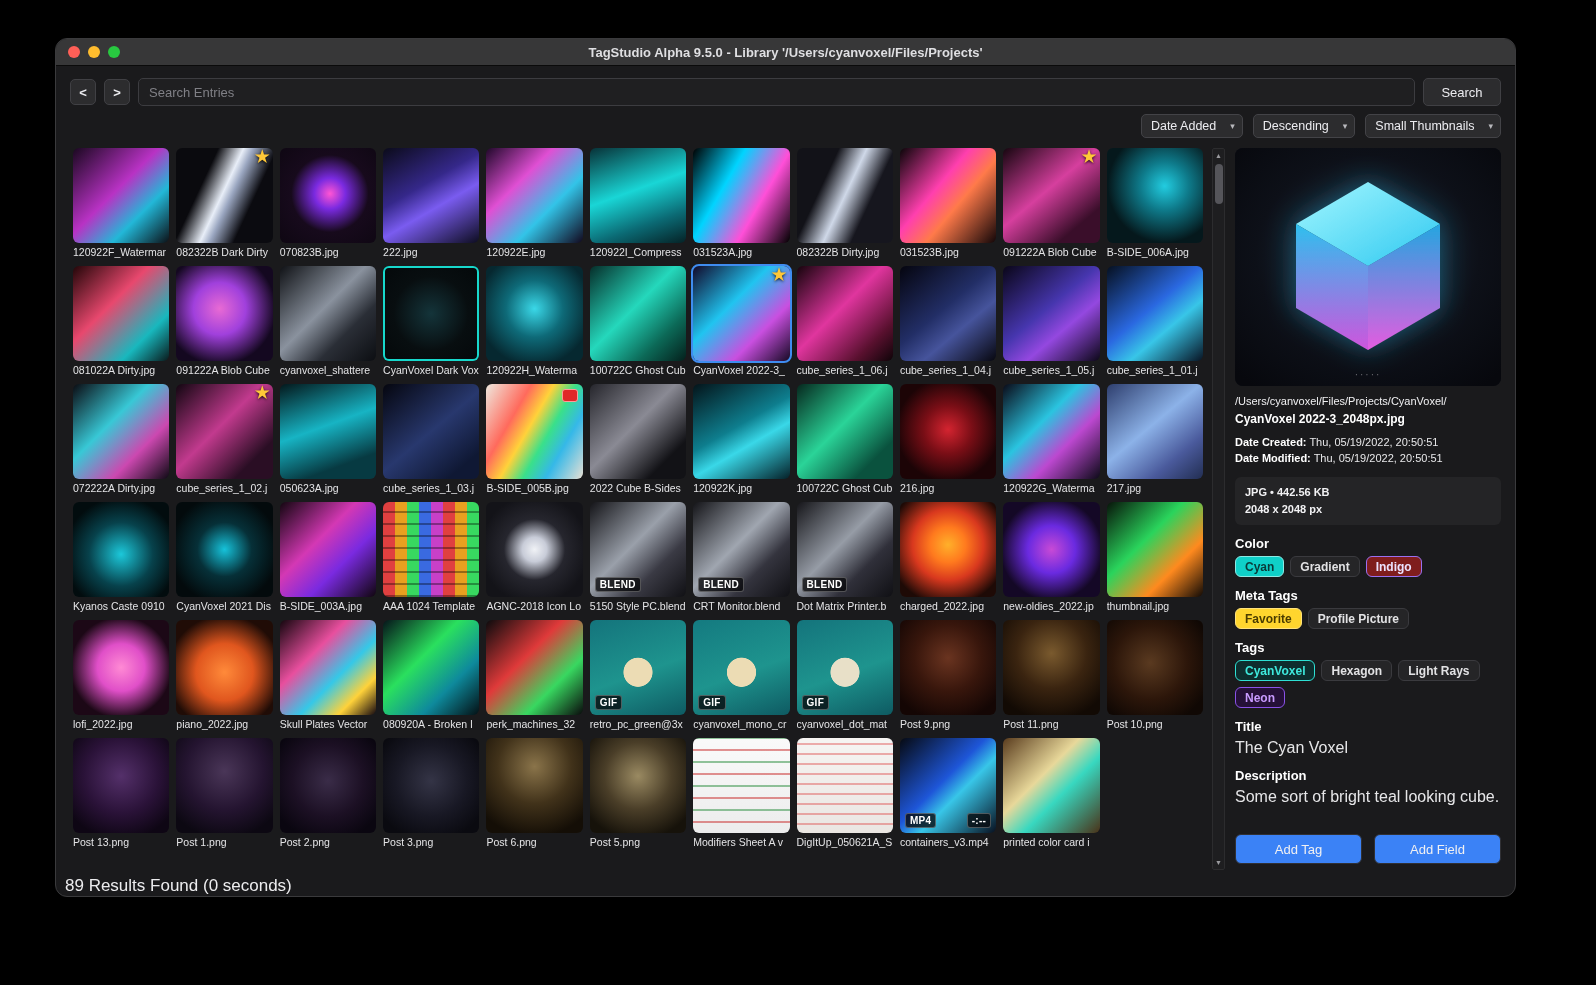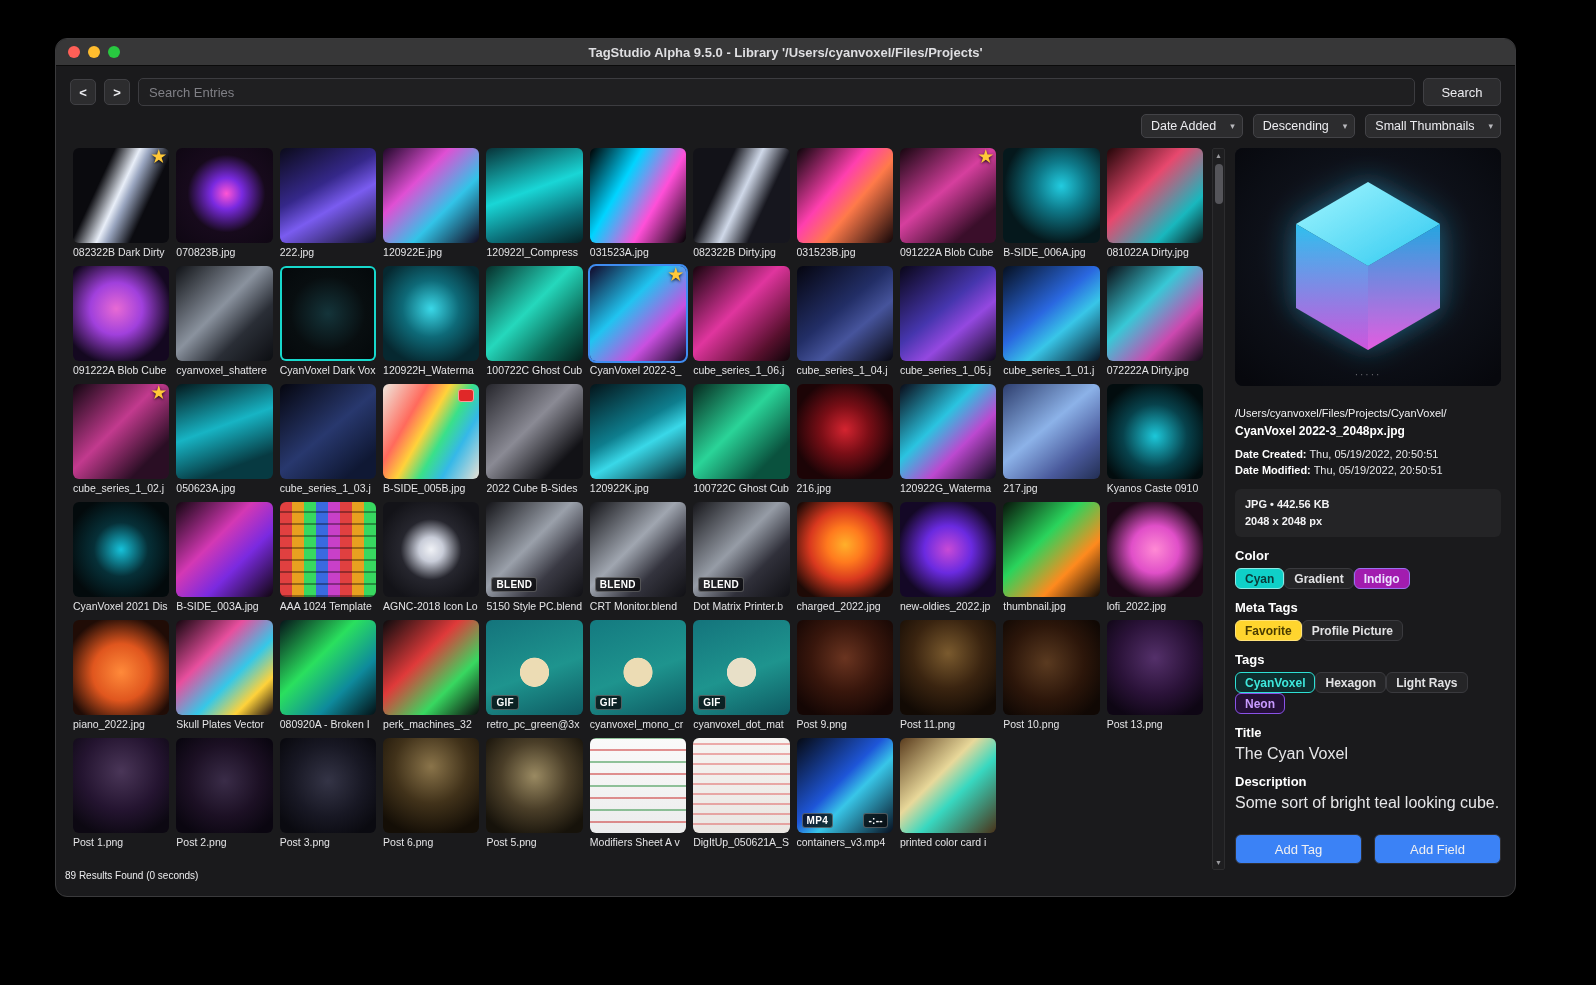"120922F_Watermar" div { html: none -> <div> <div></div> <div>120922F_Watermar</div> </div> }
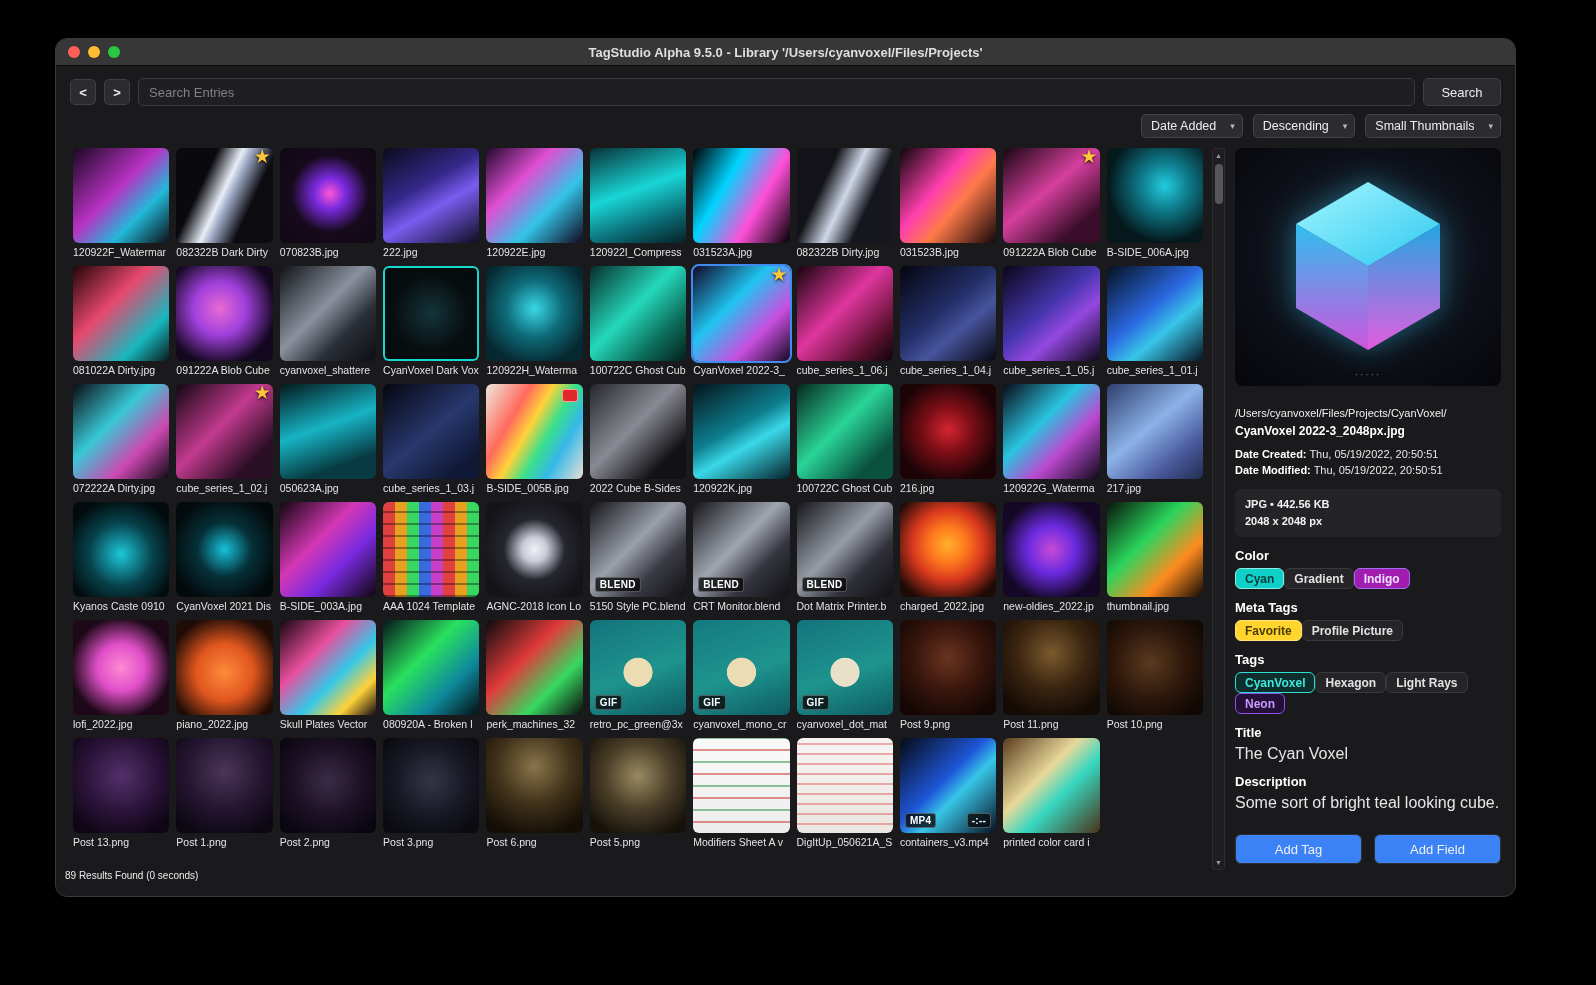"/Users/cyanvoxel/Files/Projects/CyanVoxe" .pinfo { margin-top: 20px -> 8px }
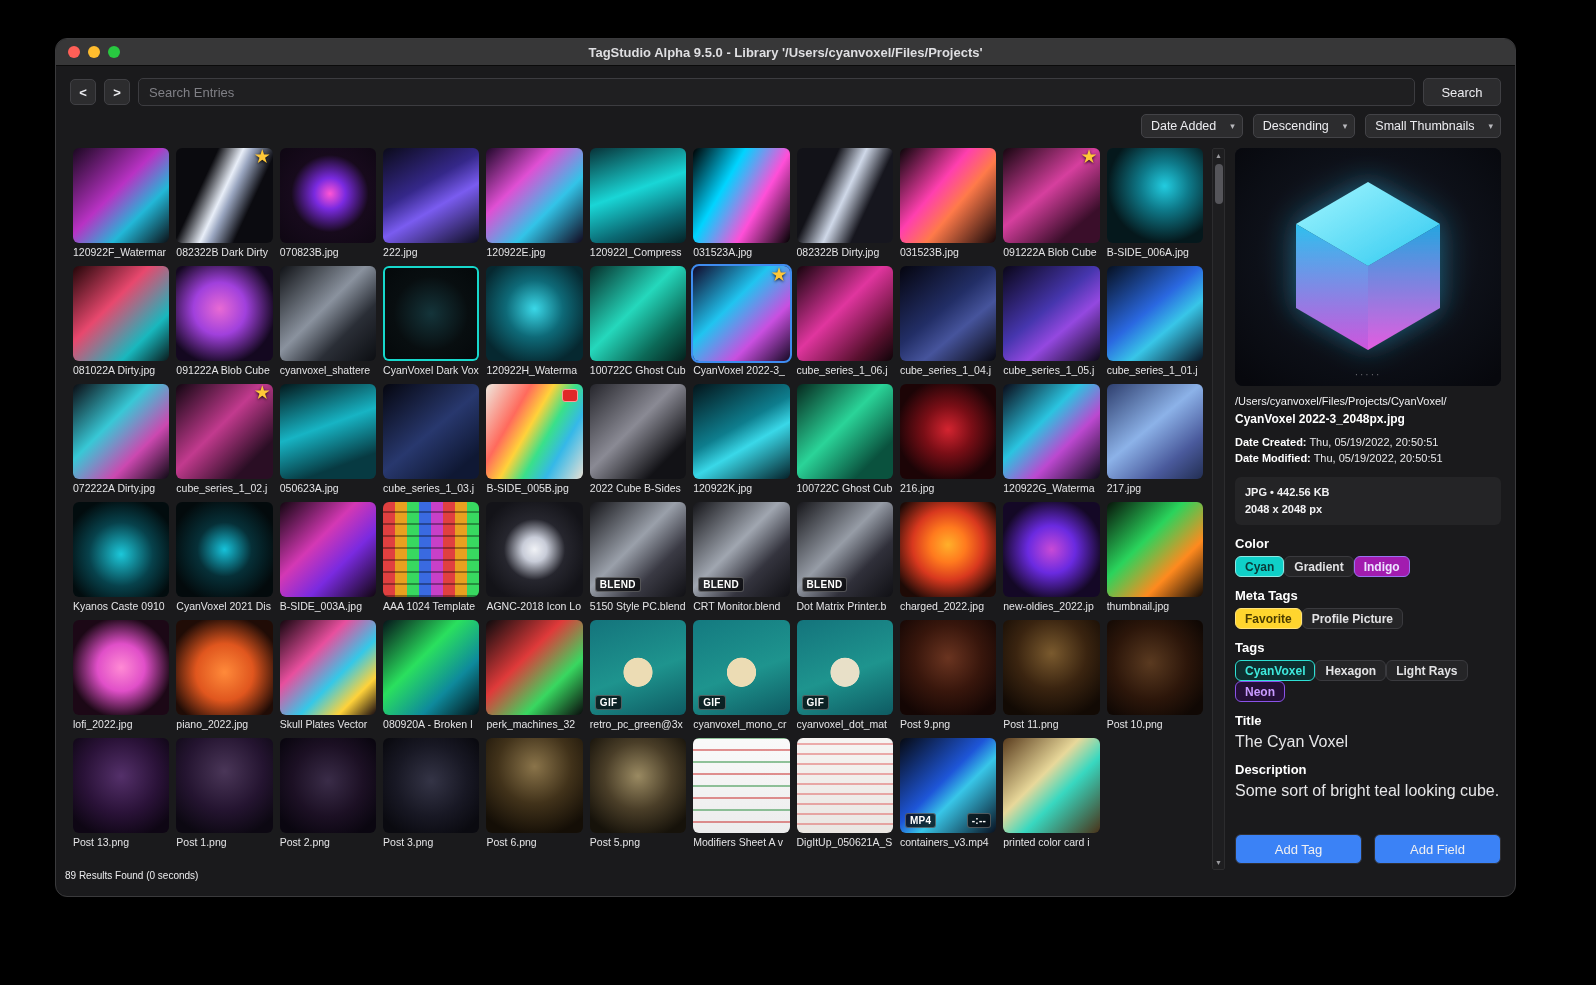"Cyan" .pills { gap: 0 -> 6px }
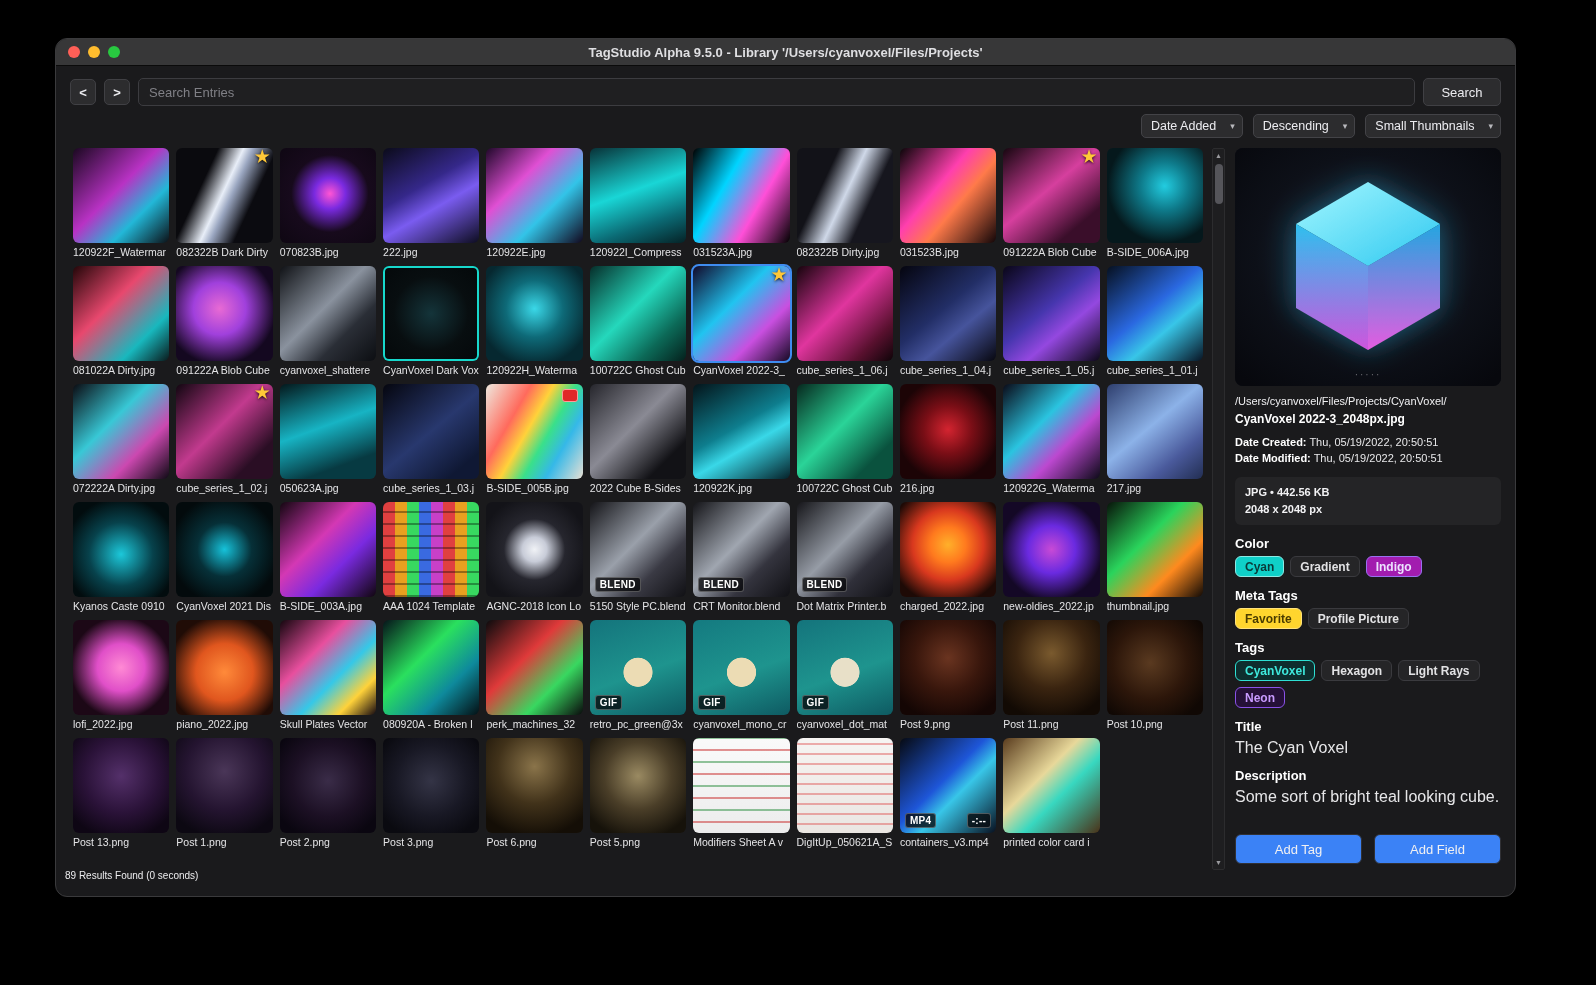"Indigo" span.pill { background: #a21caf -> #7f1d1d }
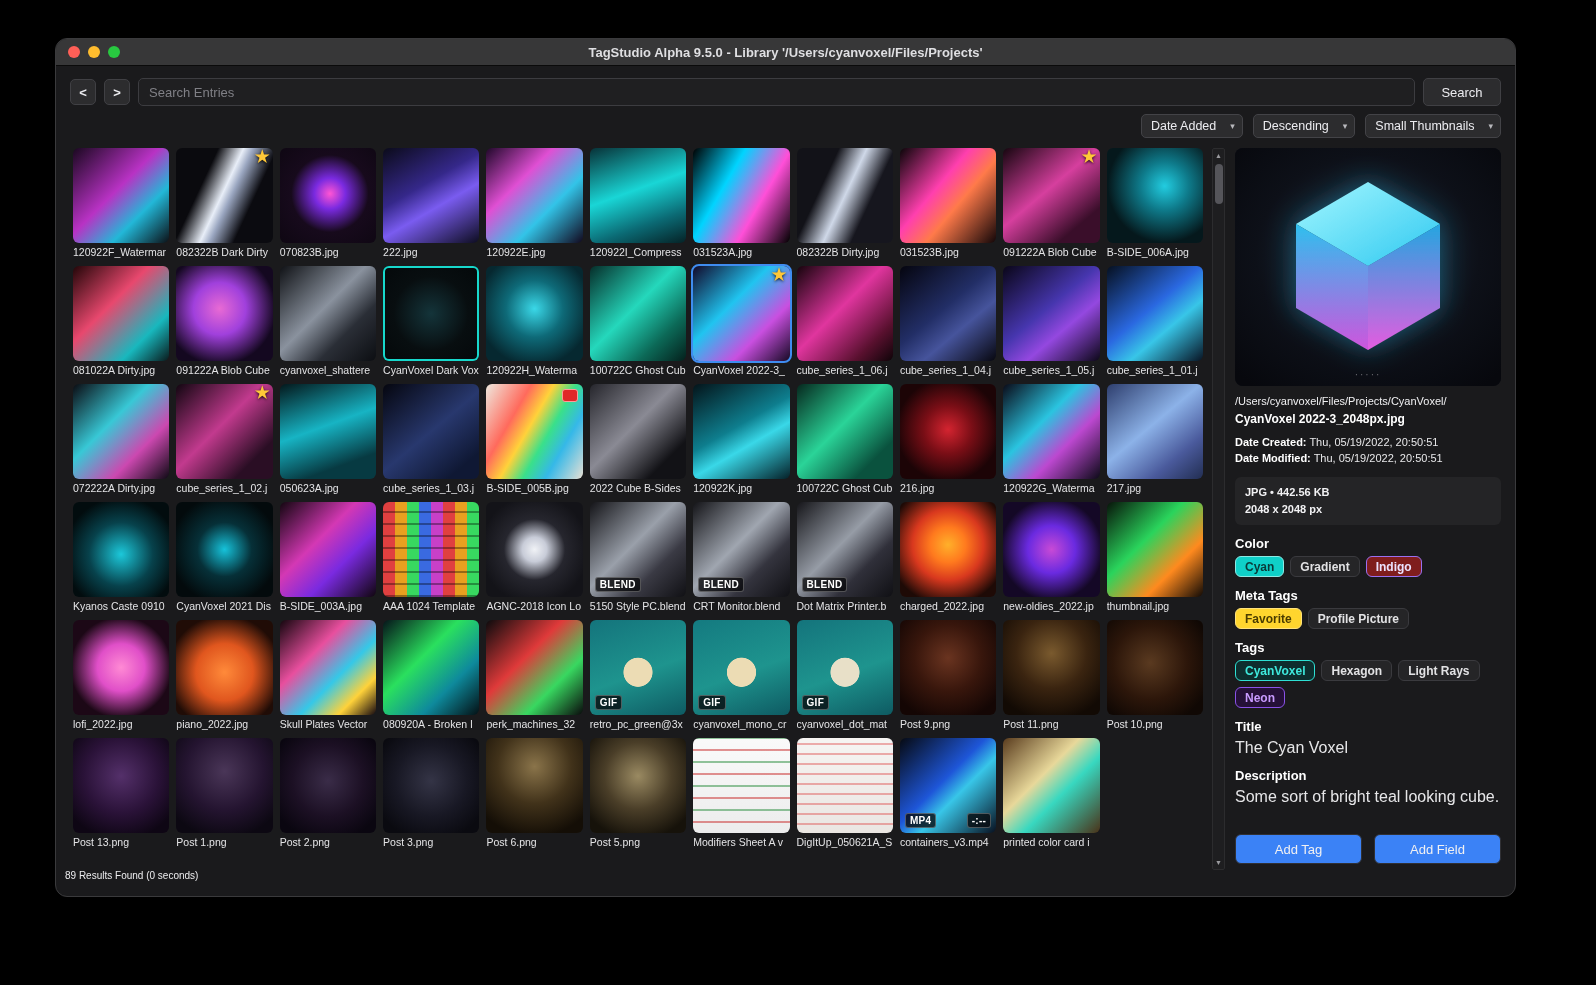"89 Results Found (0 seconds)" .statusbar { align-items: flex-start -> flex-end; font-size: 10px -> 17px }
